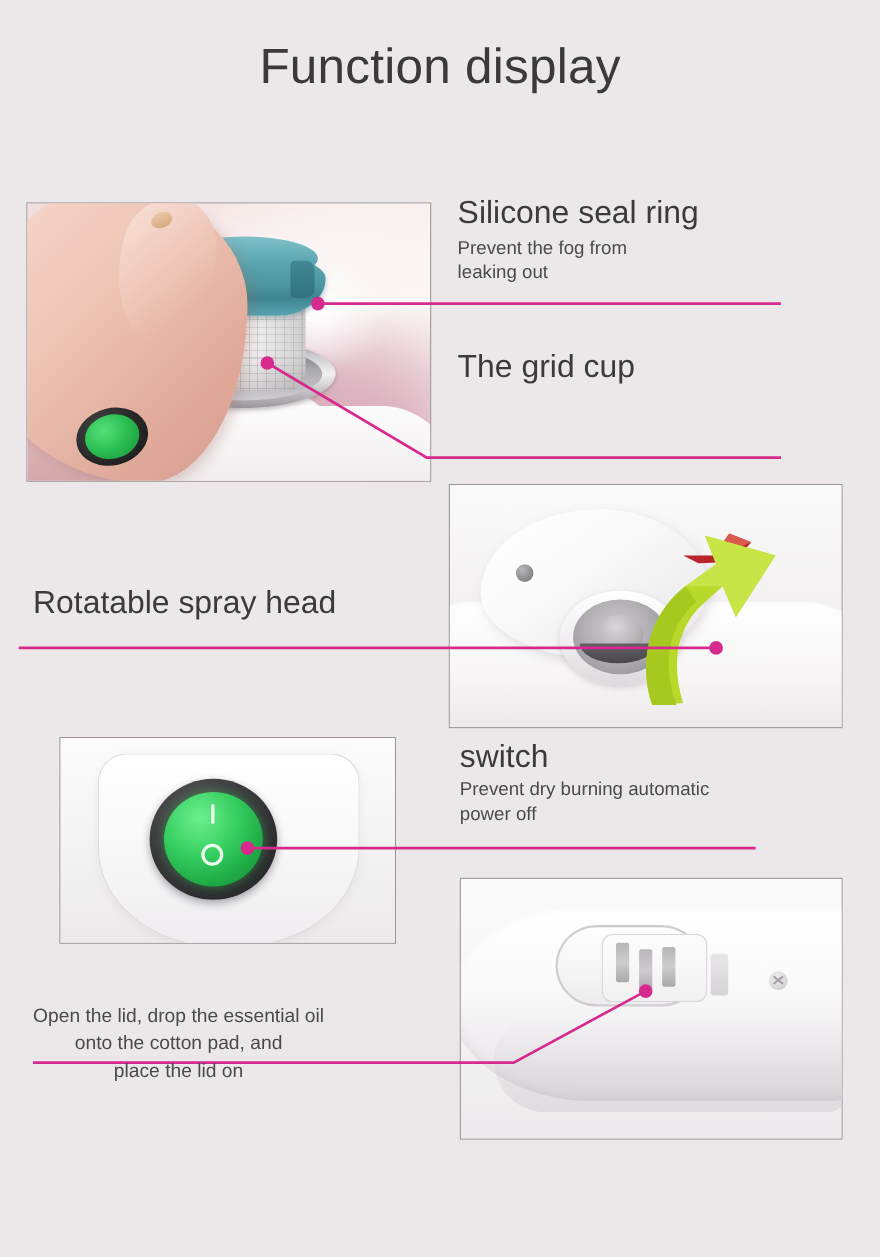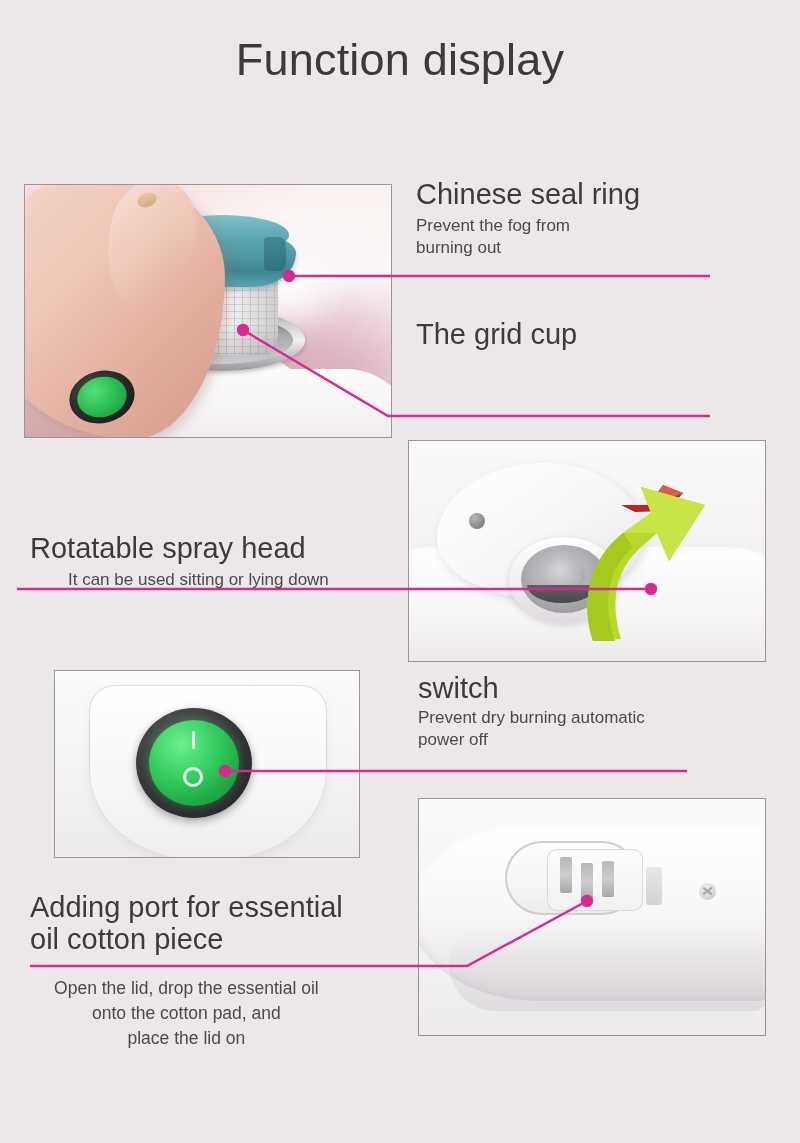"Chinese seal ring" div.c-title { text: Chinese -> Silicone }
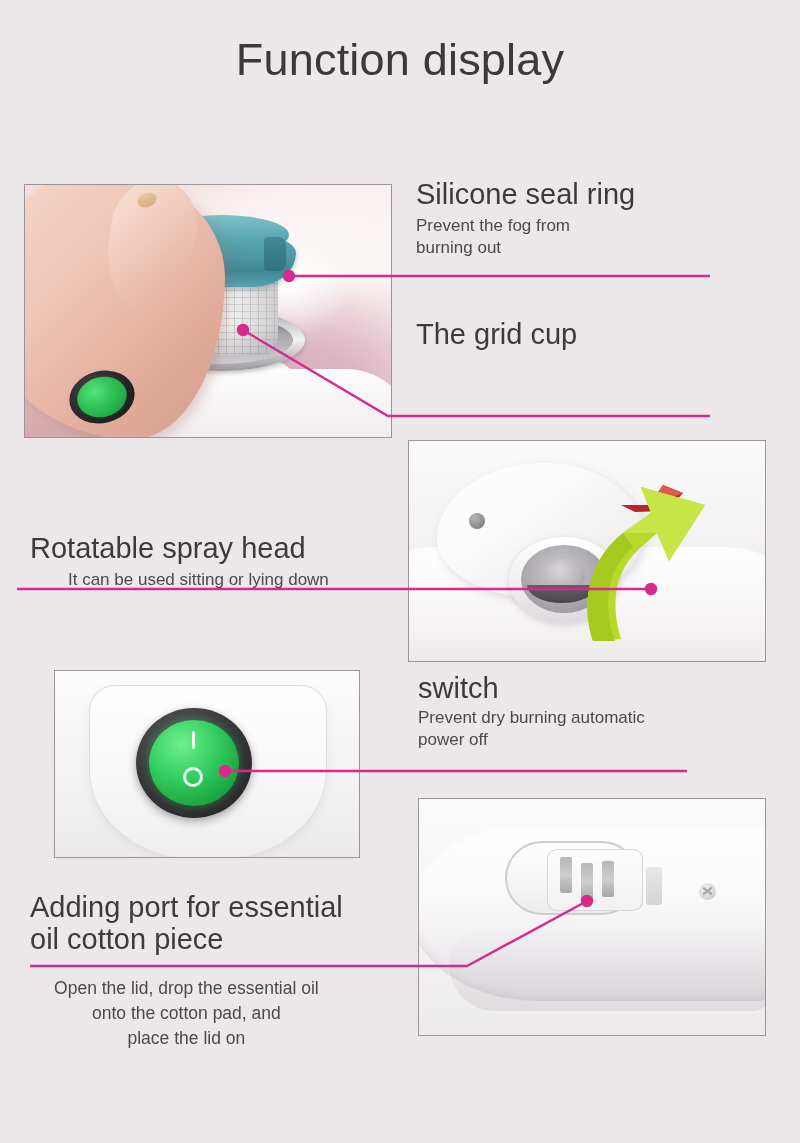"Prevent the fog from" div.c-sub { text: burning -> leaking }
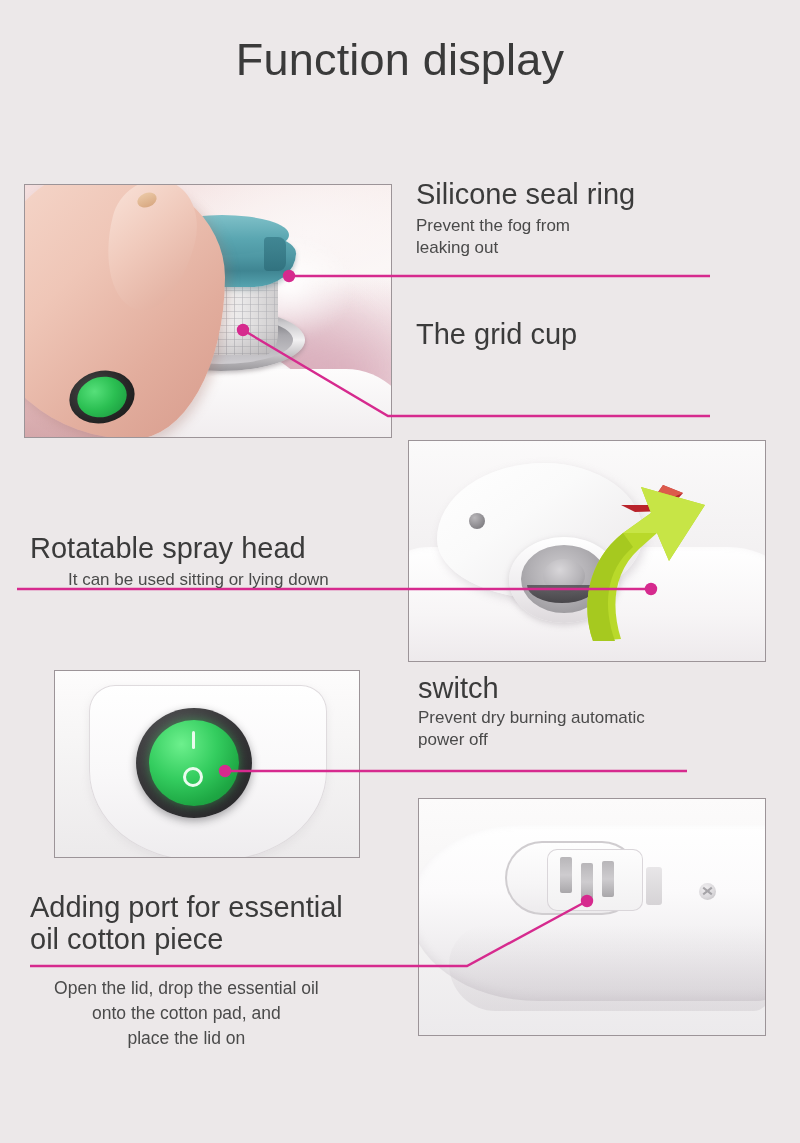"It can be used sitting" div.c-sub { html: <div>It can be used sitting or lying down</div> -> none }
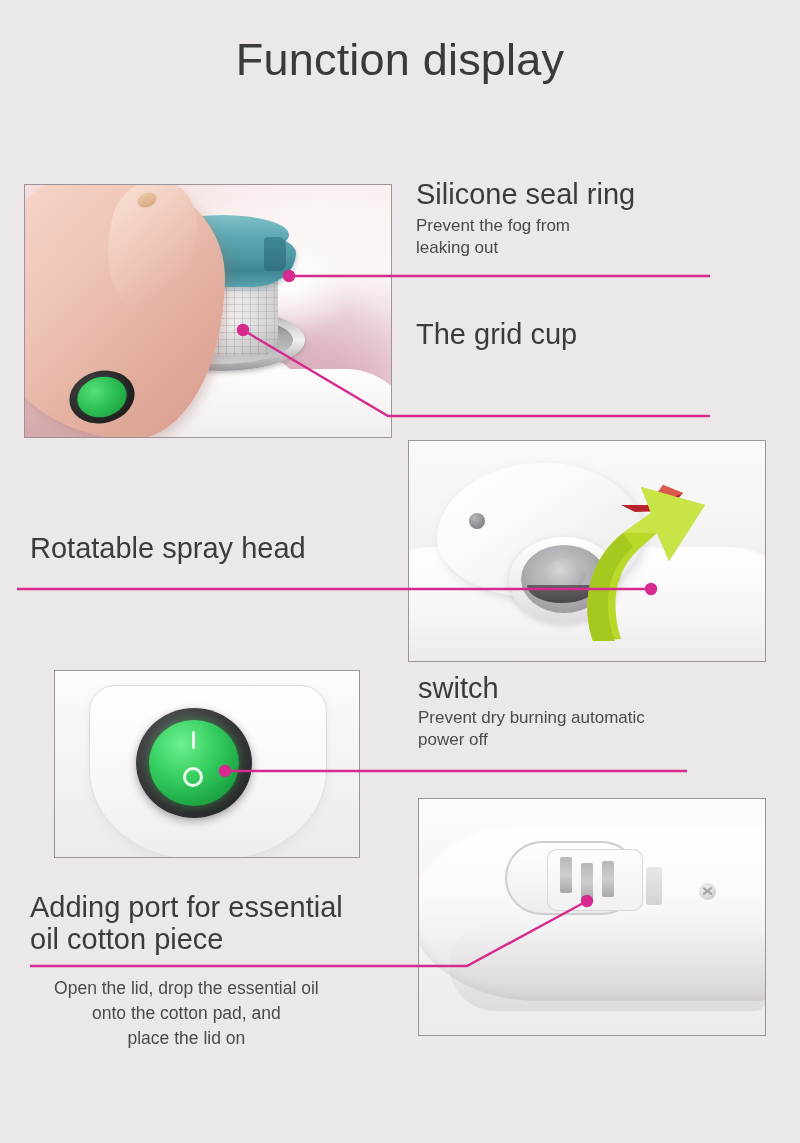"Adding port for essential" div.c-title { html: <div>Adding port for essential oil cotton piece</div> -> none }
